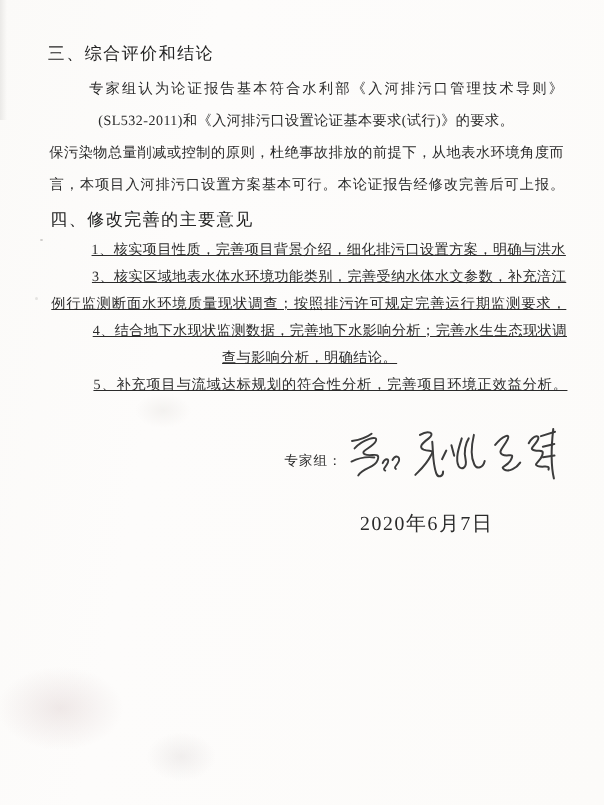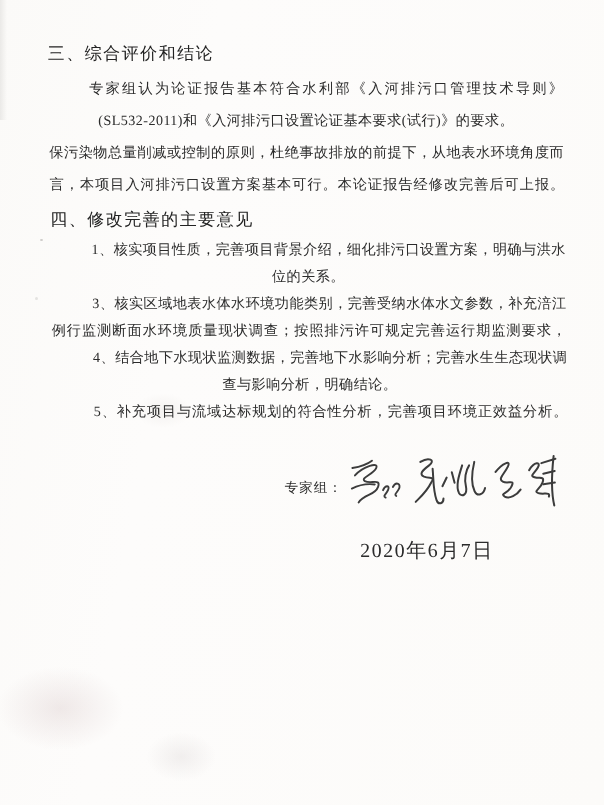"1、核实项目性质，完善项目背景介绍，细化排污口设置方案，明确与洪水" .sec4 .ln { text-decoration: none -> underline }
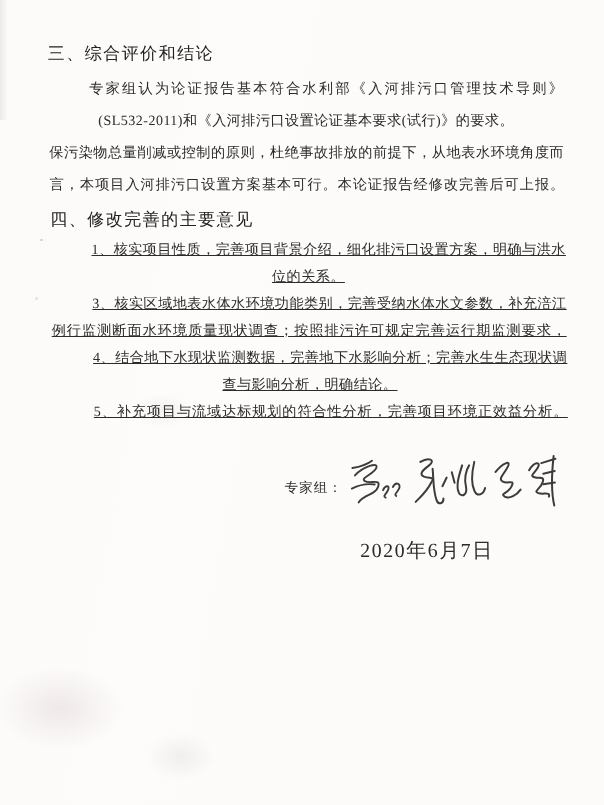"位的关系。" div.ln { html: <div>位的关系。</div> -> none }
